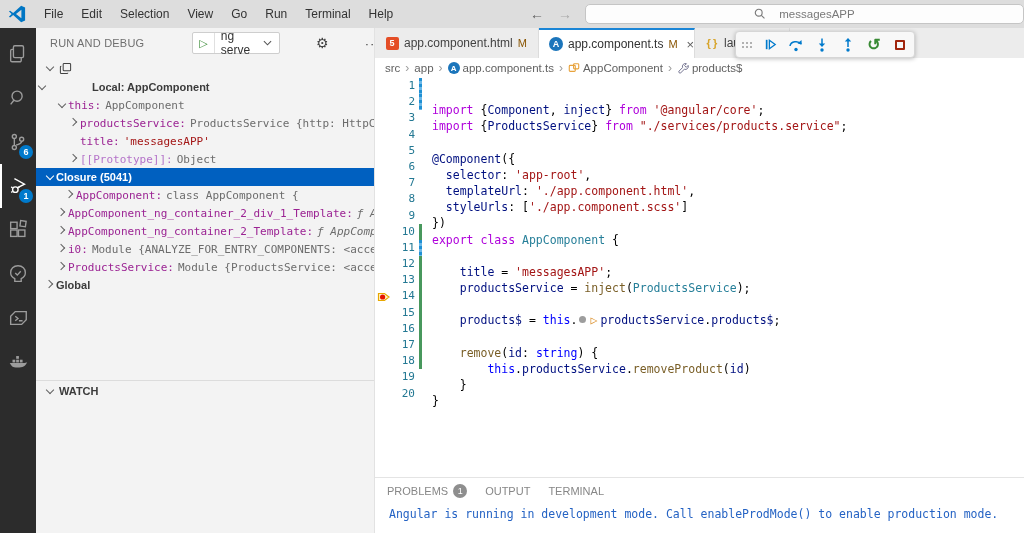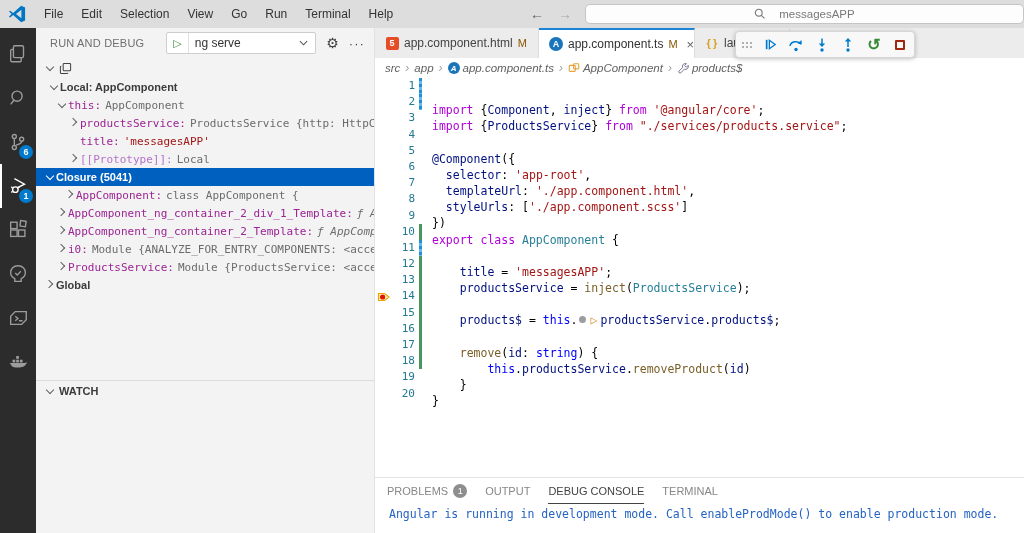"RUN AND DEBUG" .side-toolbar { gap: none -> 26px }
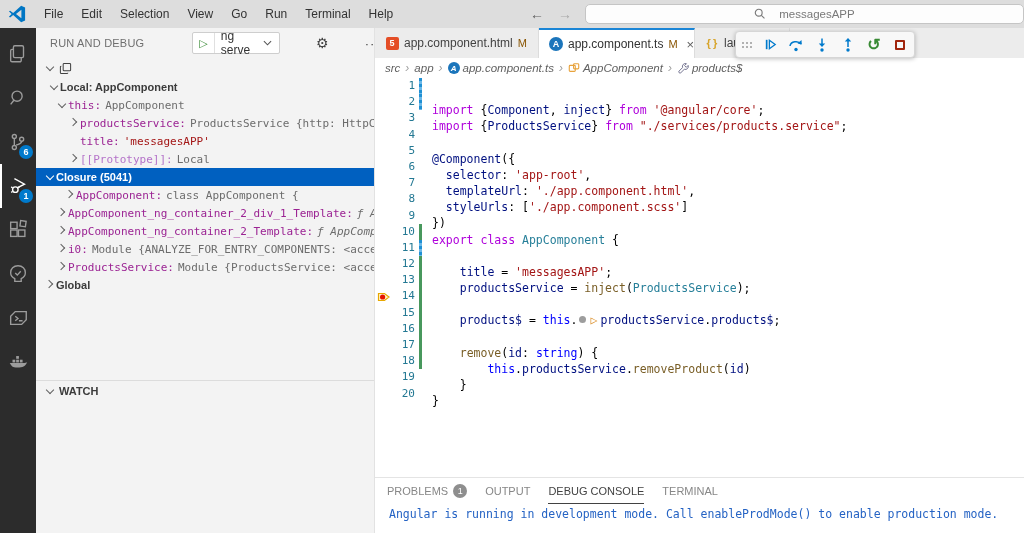"src" .breadcrumb { font-style: italic -> none }
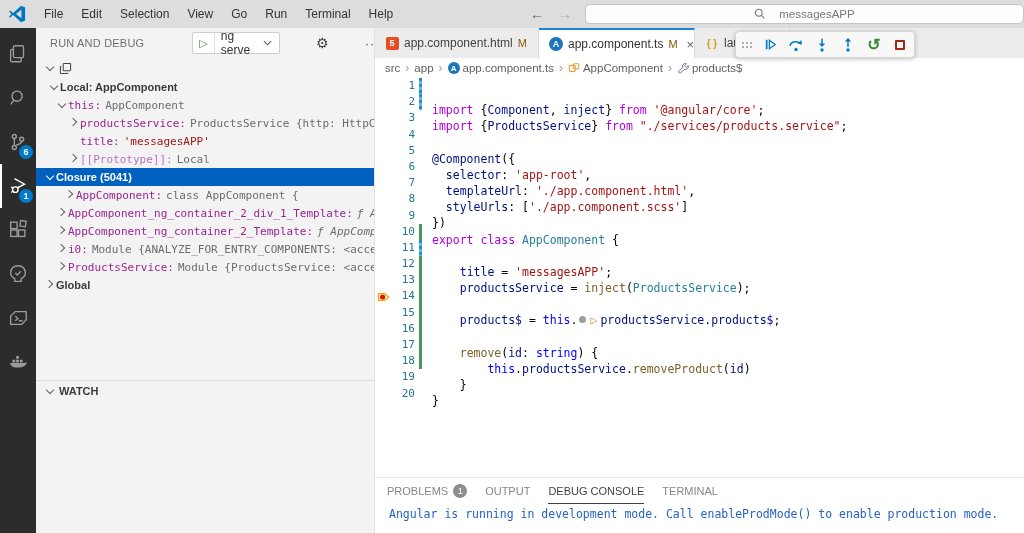"Local: AppComponent" div.trow { gap: none -> 44px; padding-left: 12px -> 0 }
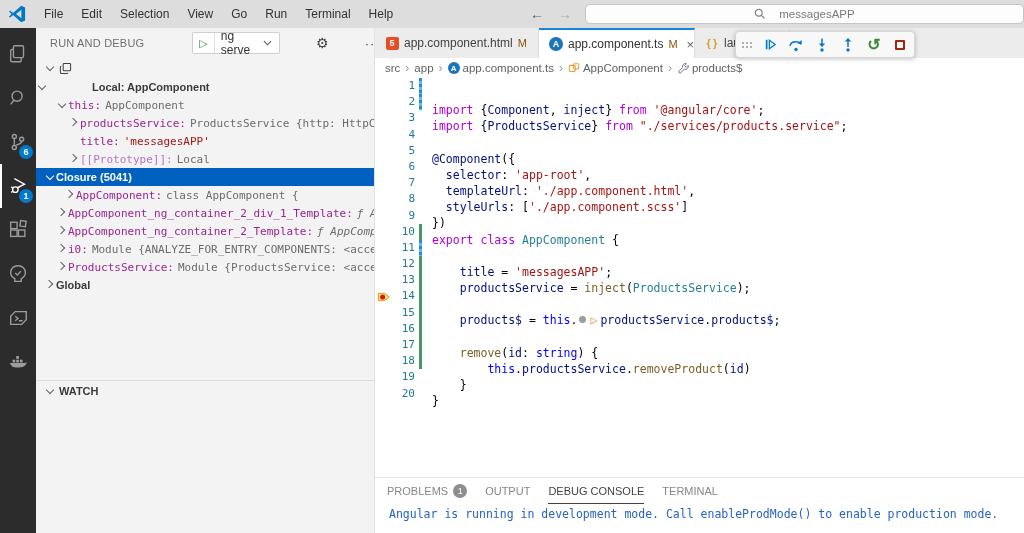"Local" span.tval { text: Local -> Object }
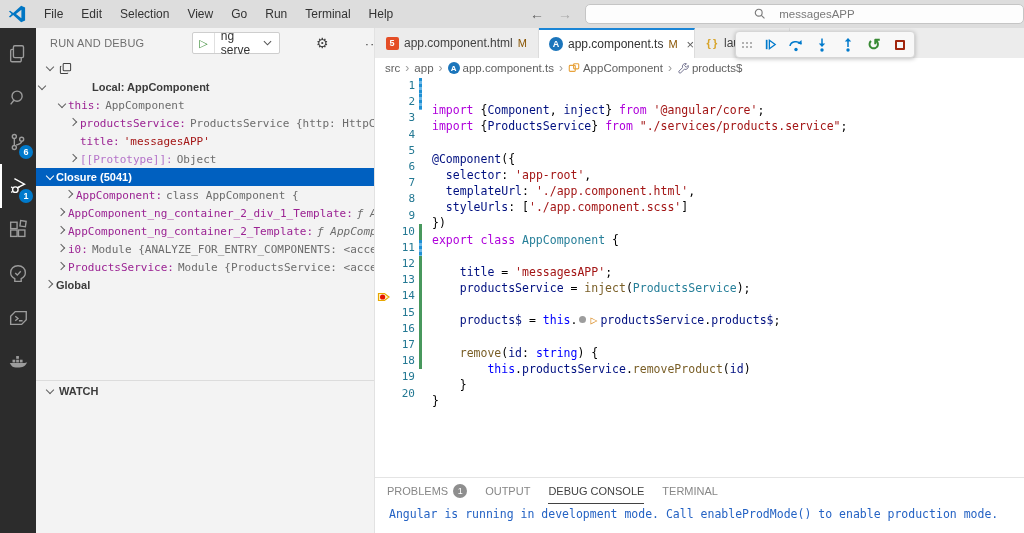"DEBUG CONSOLE" span.ptab { html: <span> <span>DEBUG CONSOLE</span> </span> -> none }
